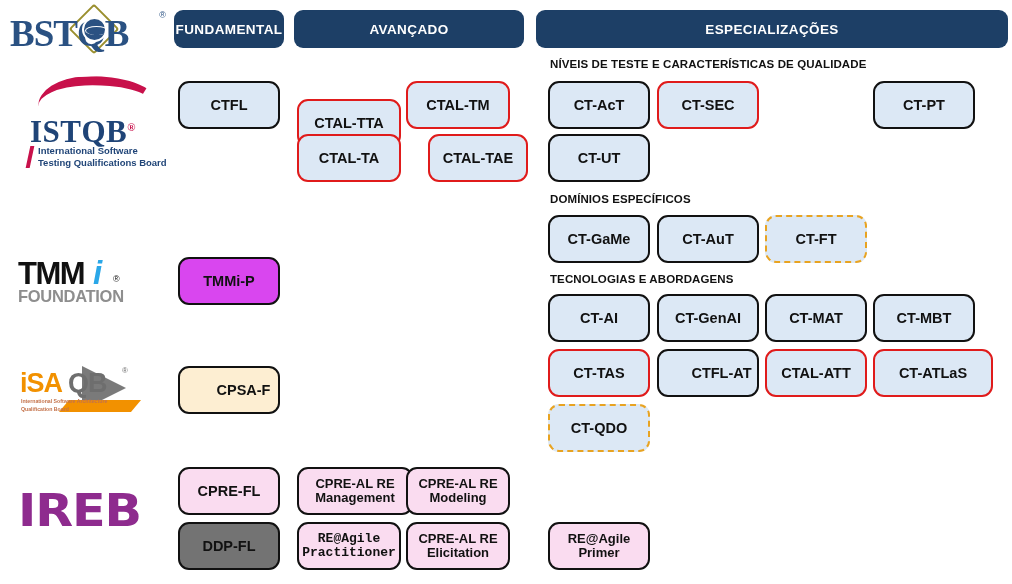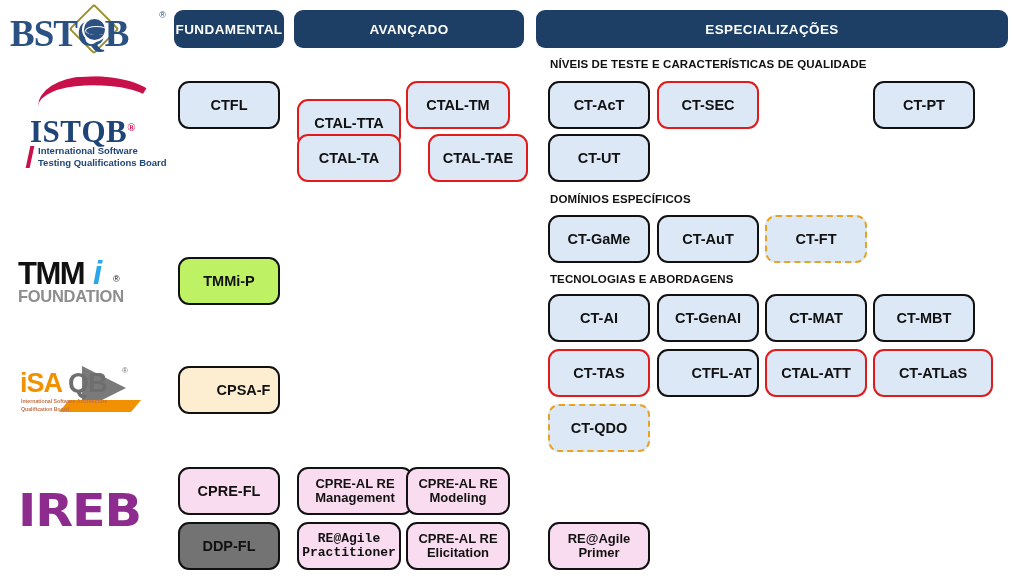"TMMi-P" .cert.cyan { background: #bef264 -> #d946ef }
